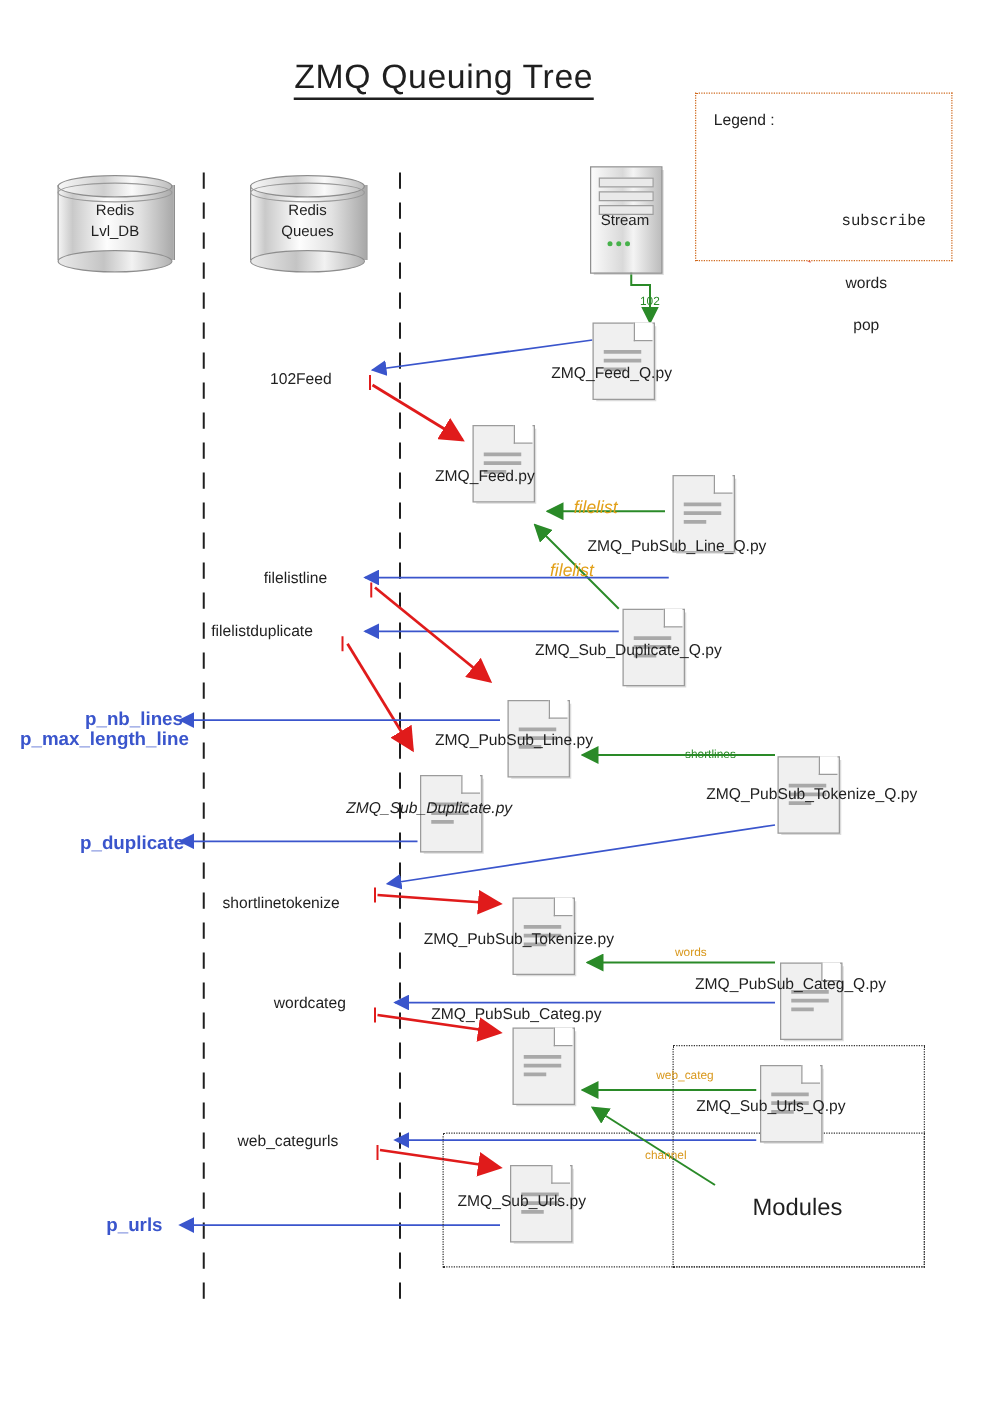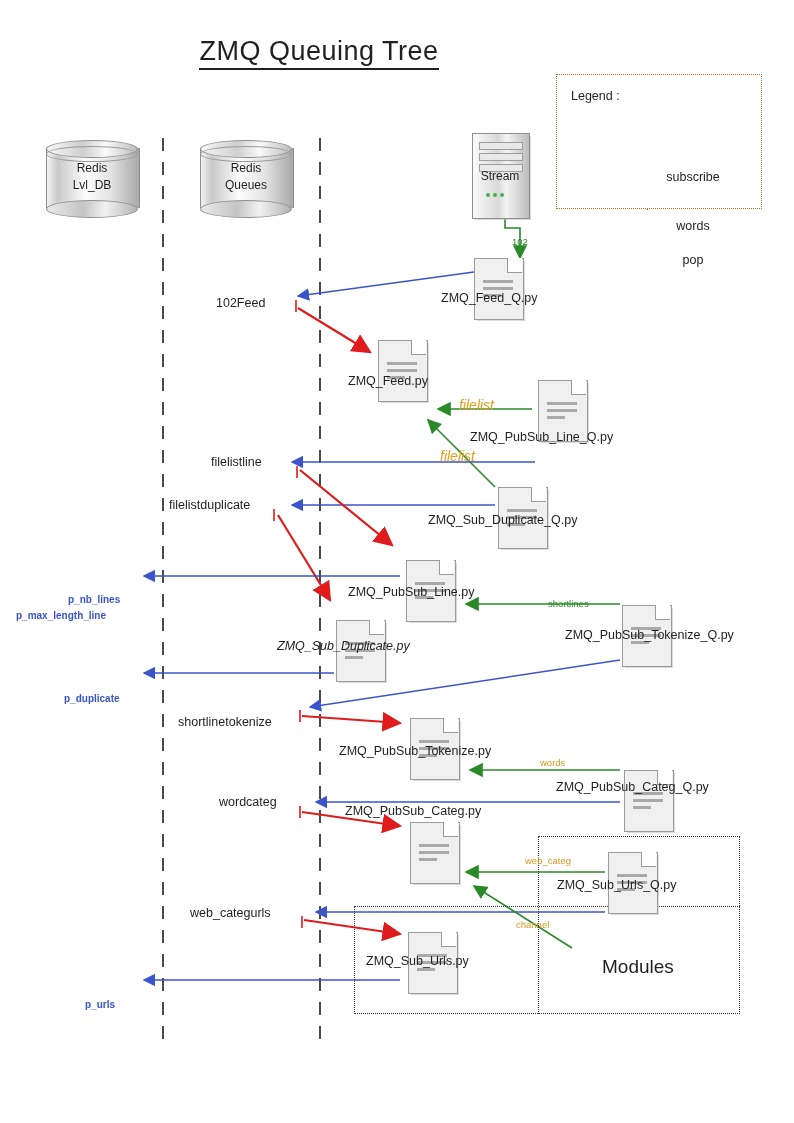"ZMQ Queuing Tree" .title { padding-left: none -> 36px; top: 36px -> 46px }
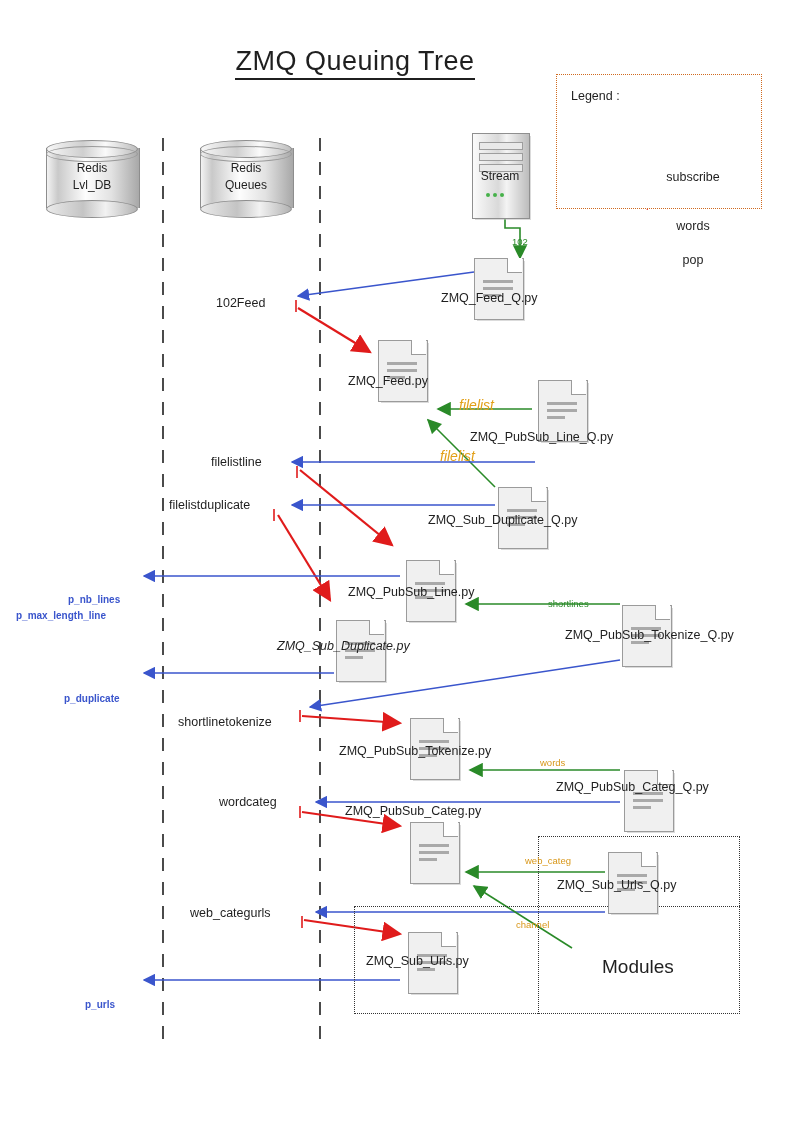"subscribe" div.lrow { font-family: none -> Liberation Mono, monospace; left: 76px -> 90px }
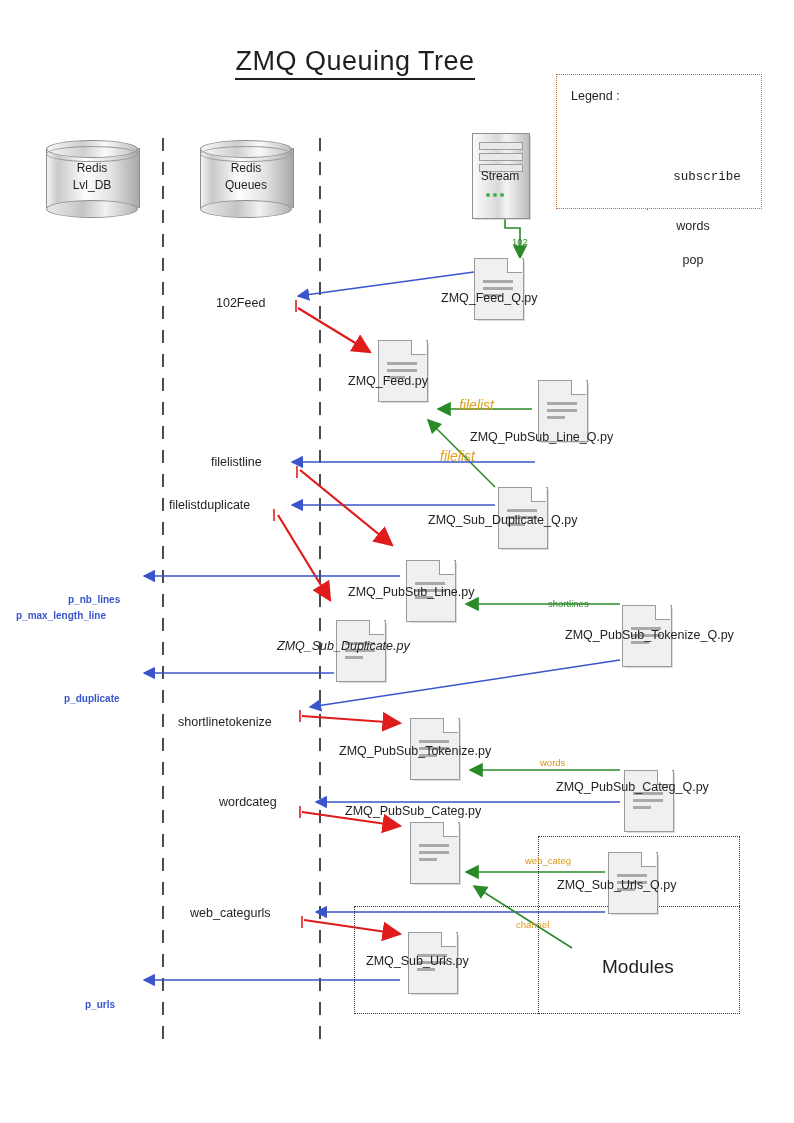"p_nb_lines" .lbl.blue { font-size: 10px -> 15px; margin-top: 27px -> none }
